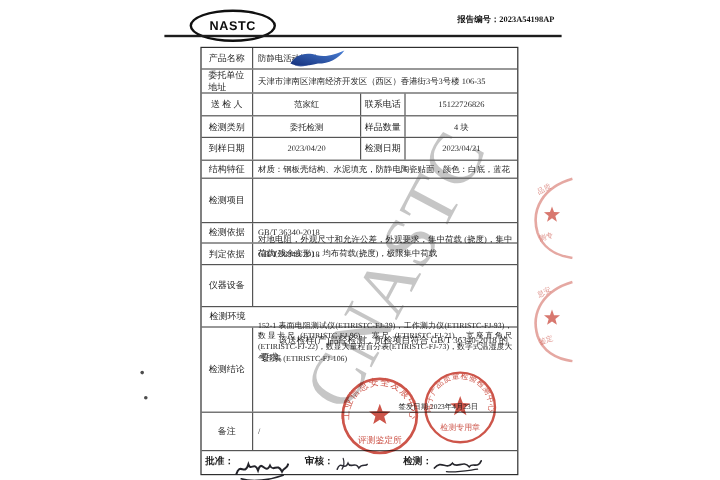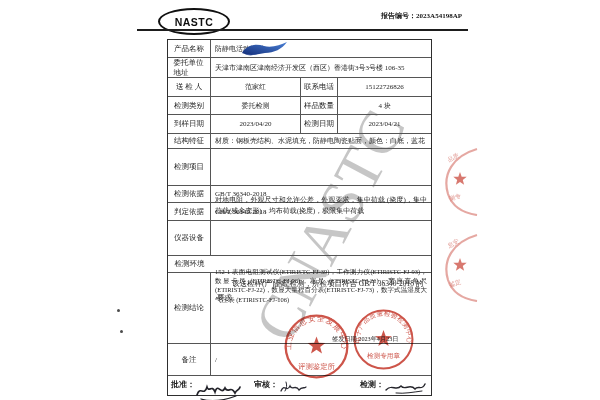"检测：" .g-test { left: 192px -> 168px }
